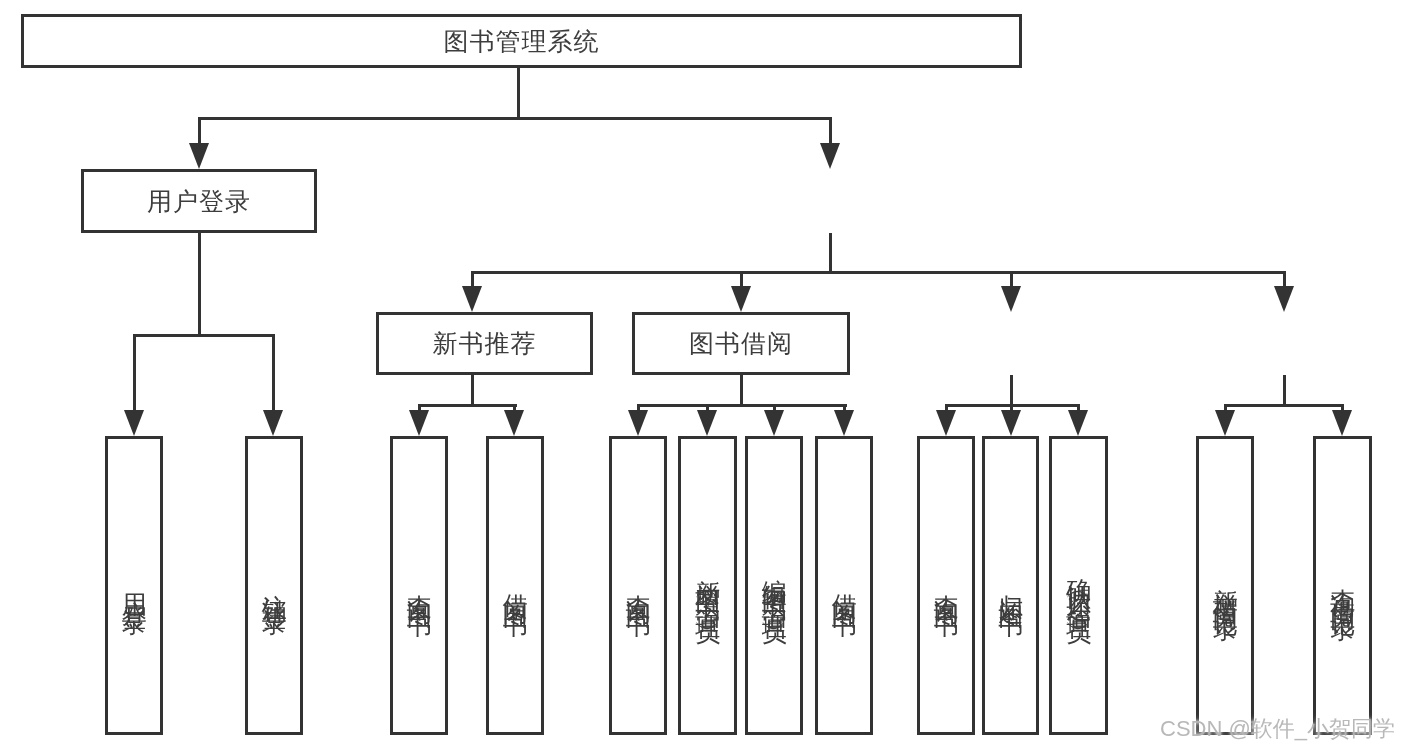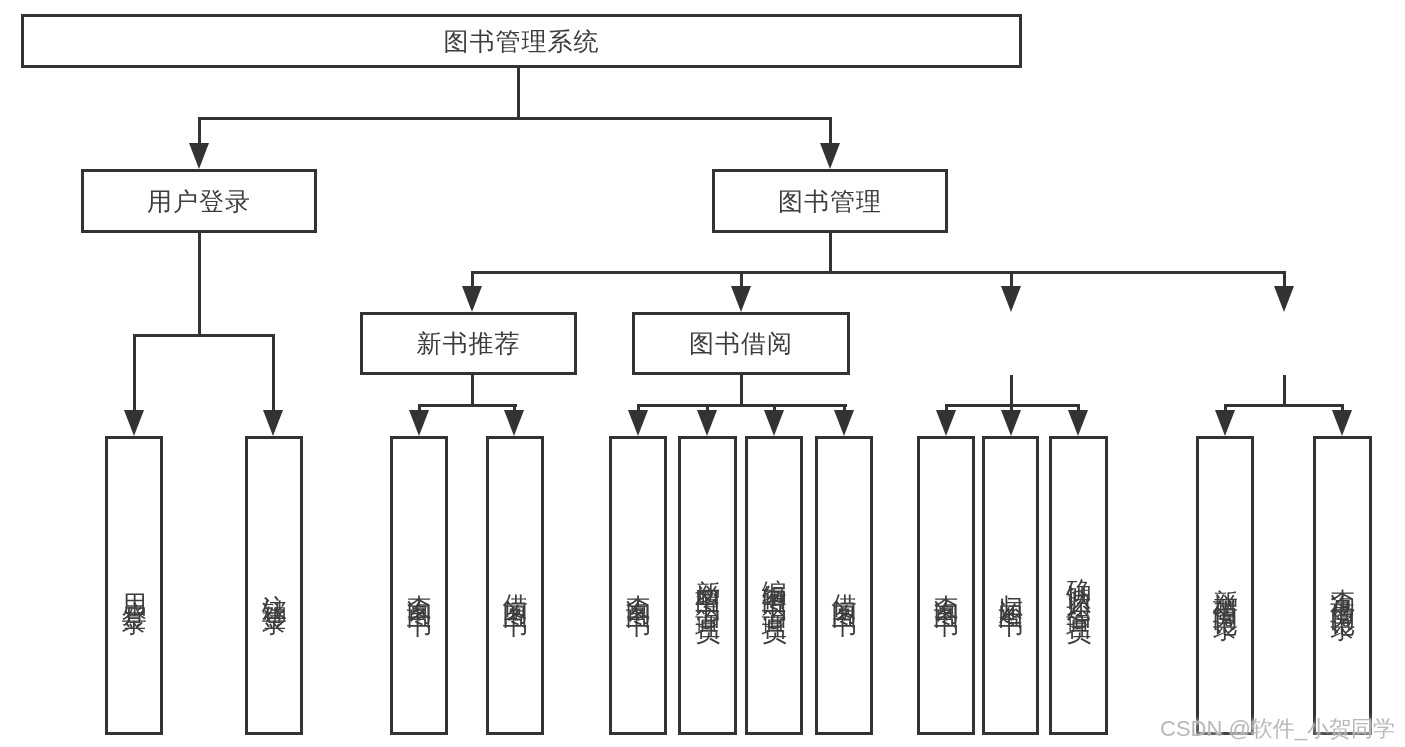"图书管理" div.node { html: <div> <span>图书管理</span> </div> -> none }
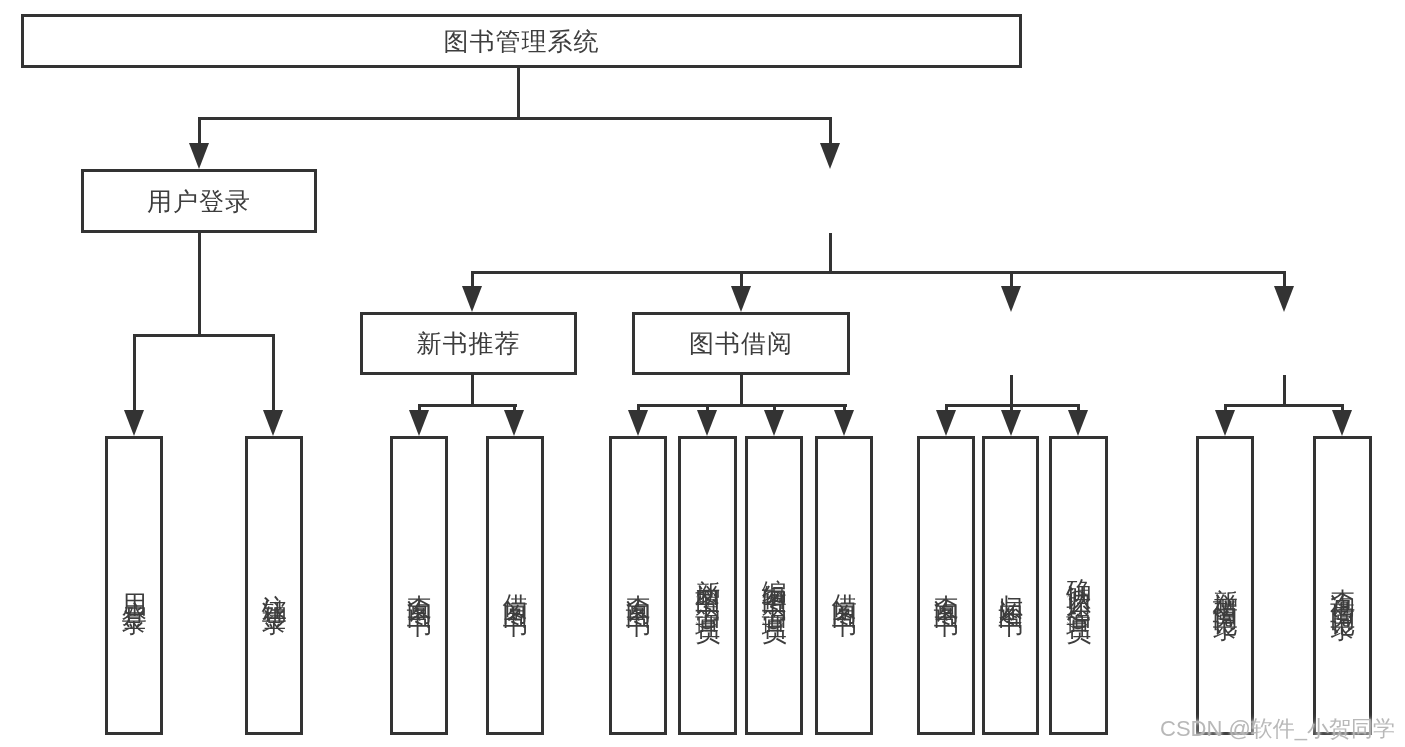"新书推荐" div.node { left: 360px -> 376px }
